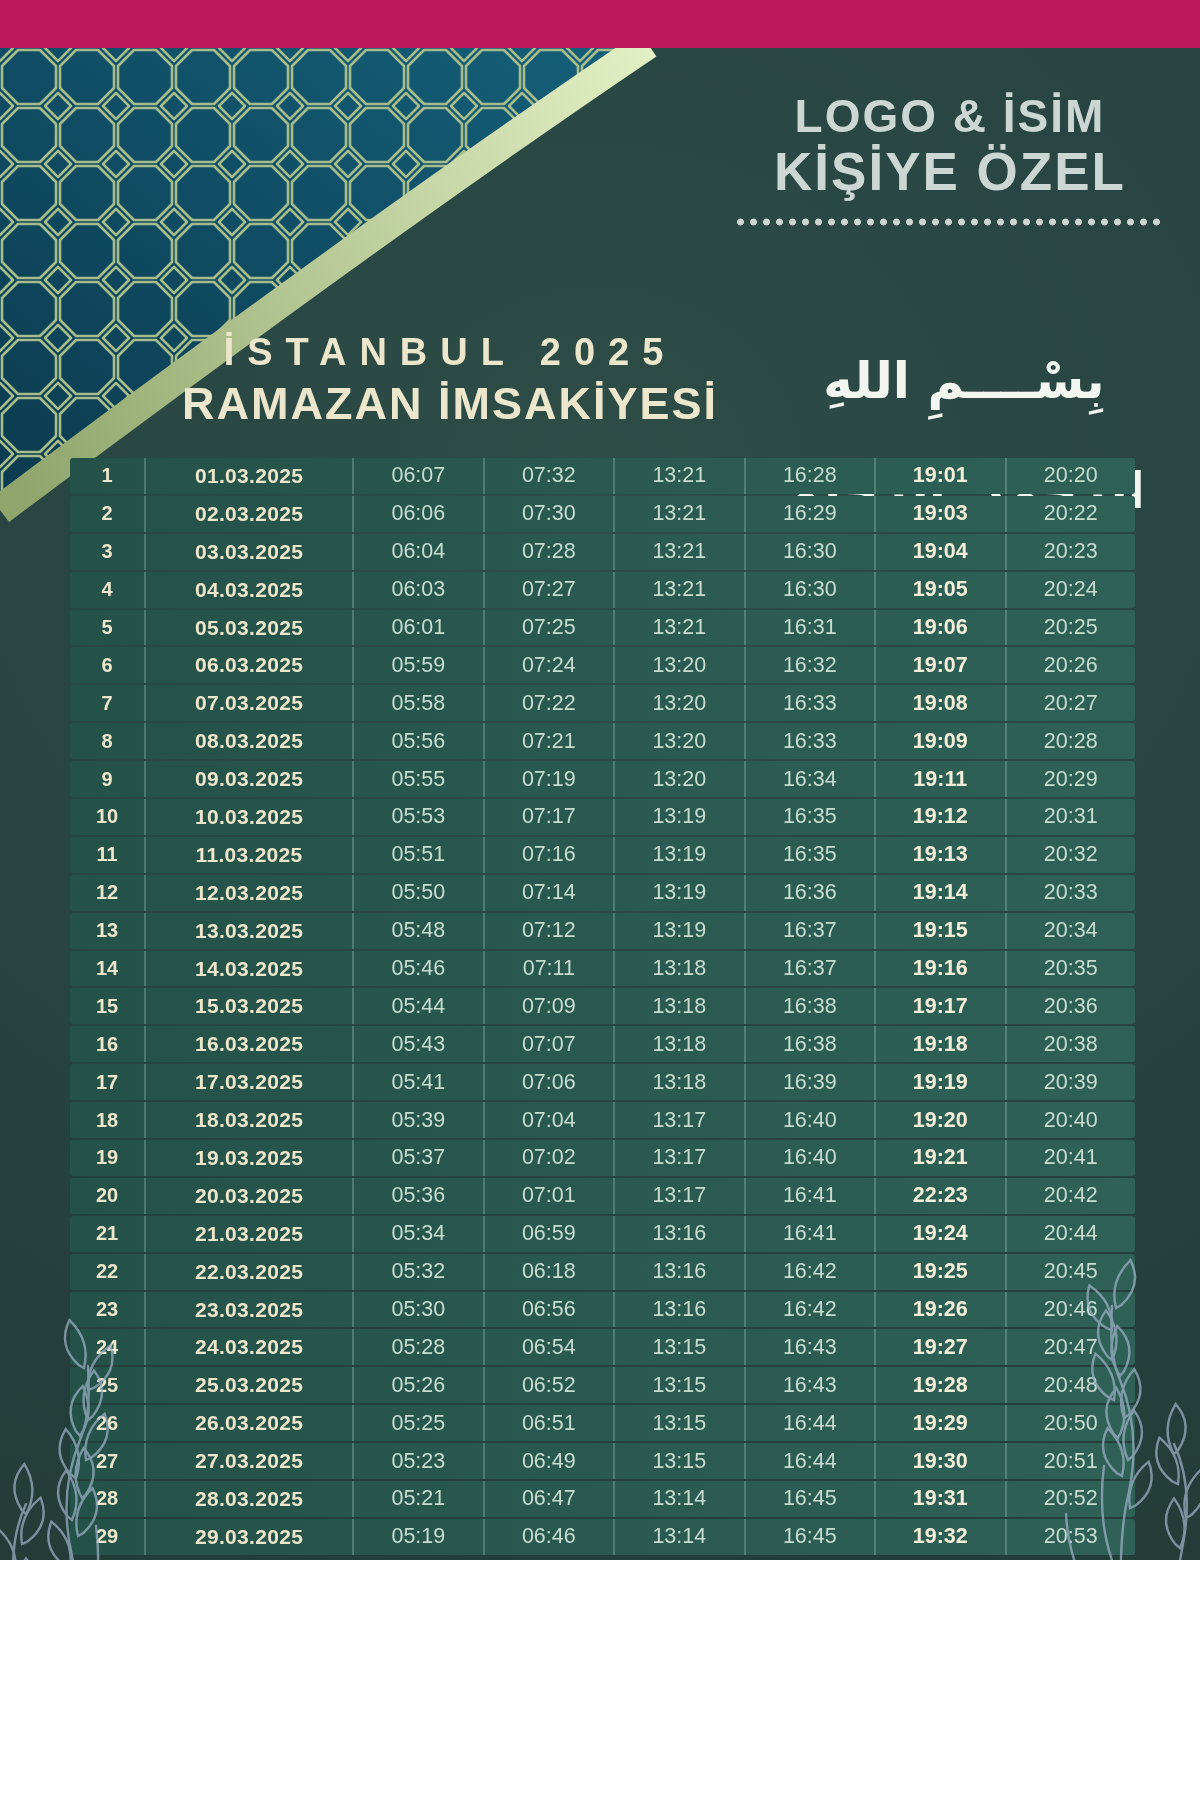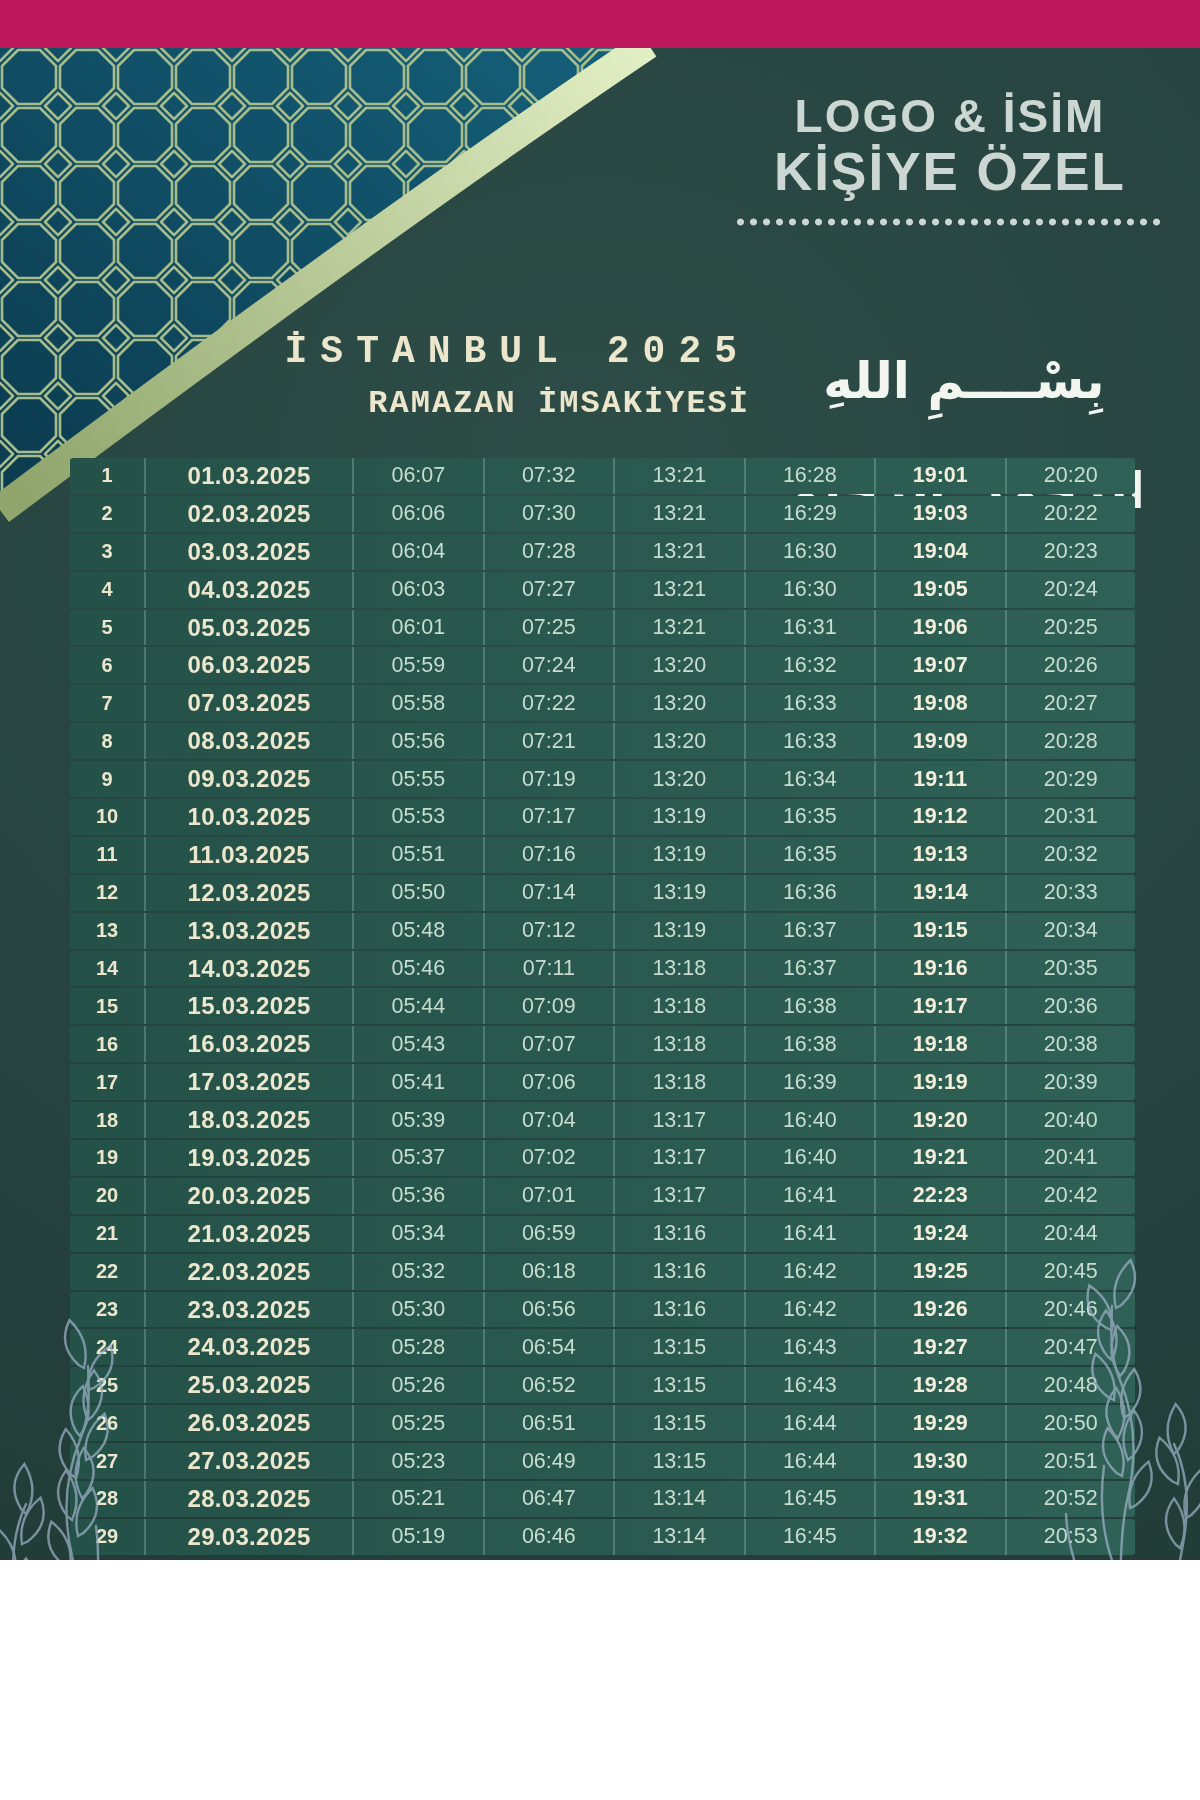"İSTANBUL 2025" .title { font-family: Liberation Mono, monospace -> none; text-align: right -> center }
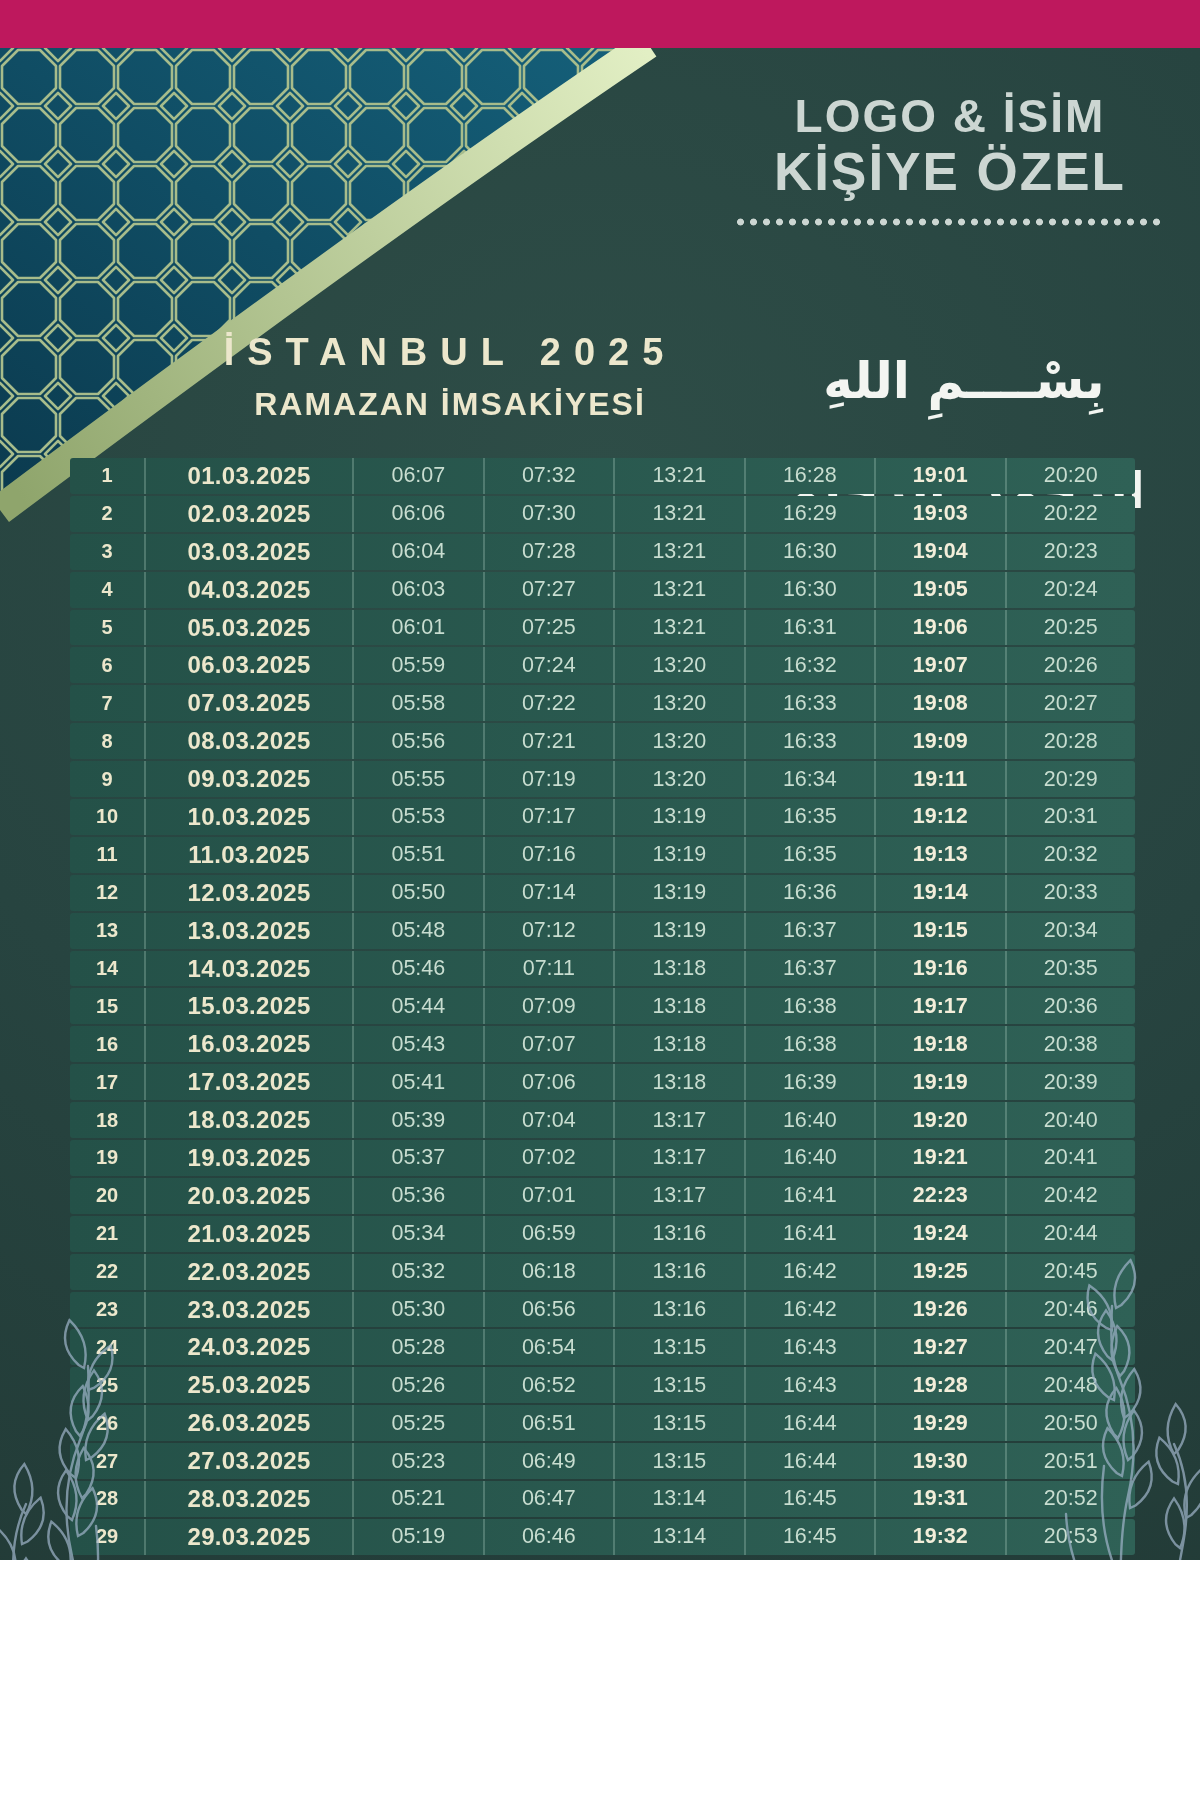"RAMAZAN İMSAKİYESİ" .title-l2 { font-size: 32px -> 45px }
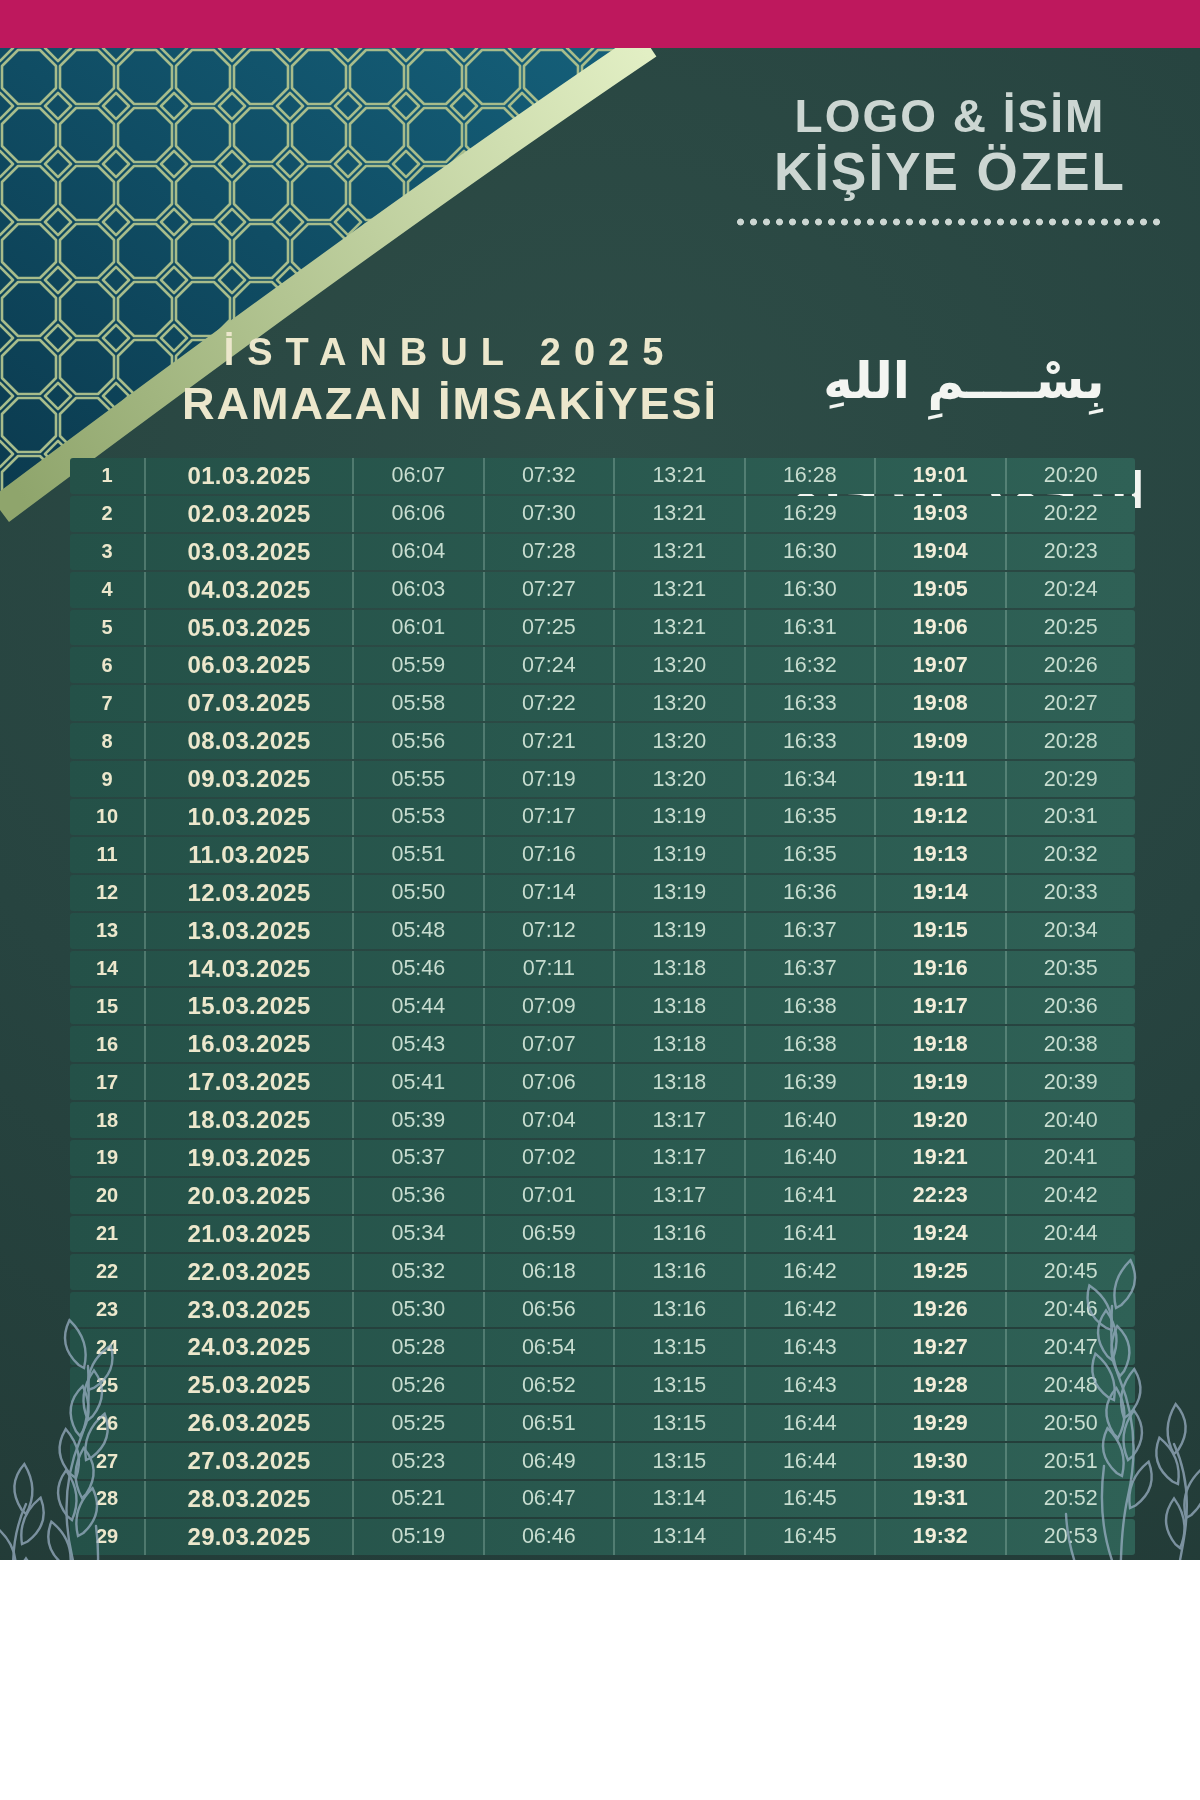"01.03.2025" .c1 { font-size: 24px -> 21px }
